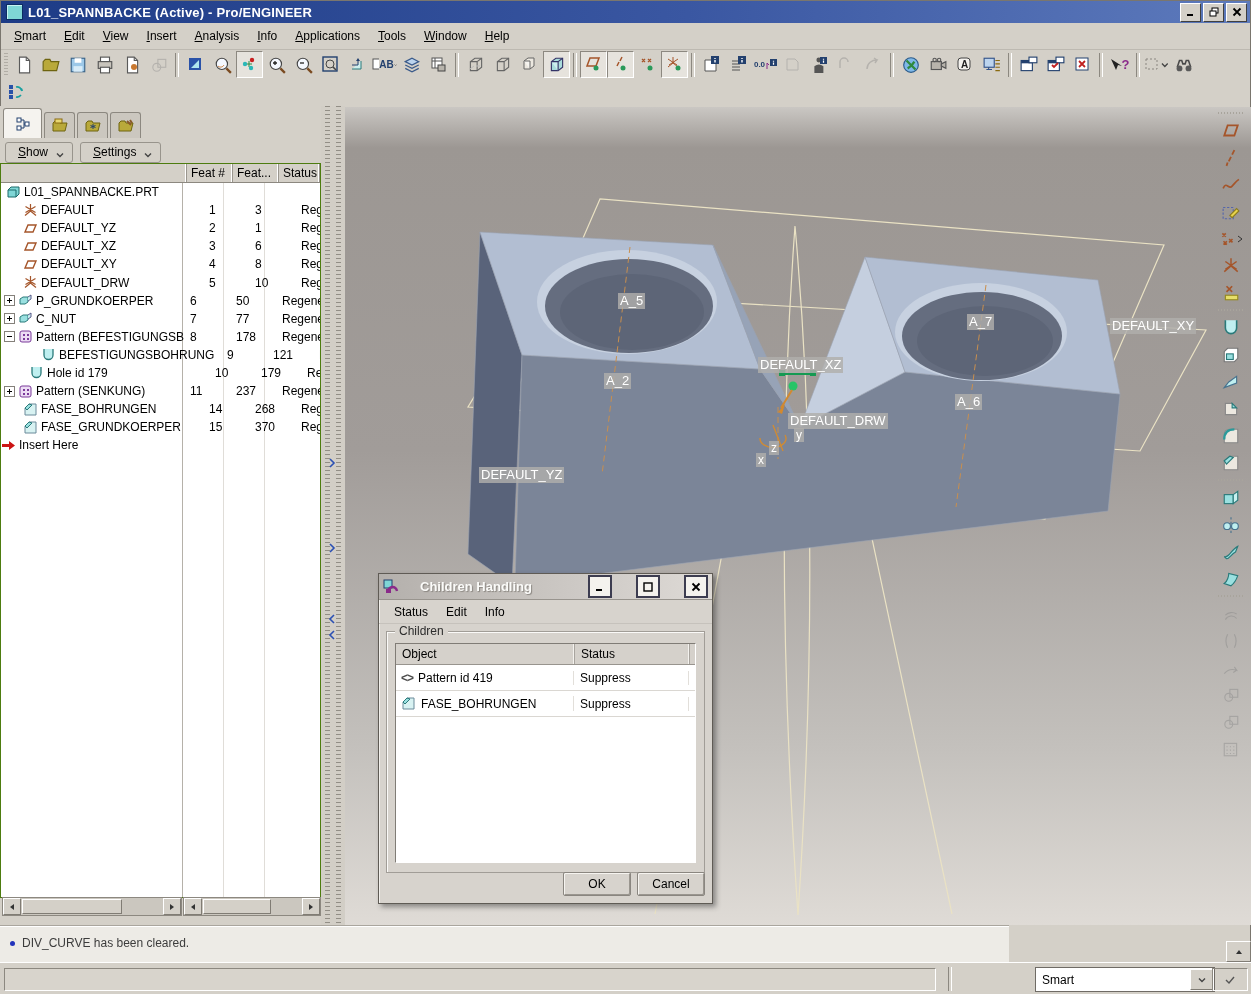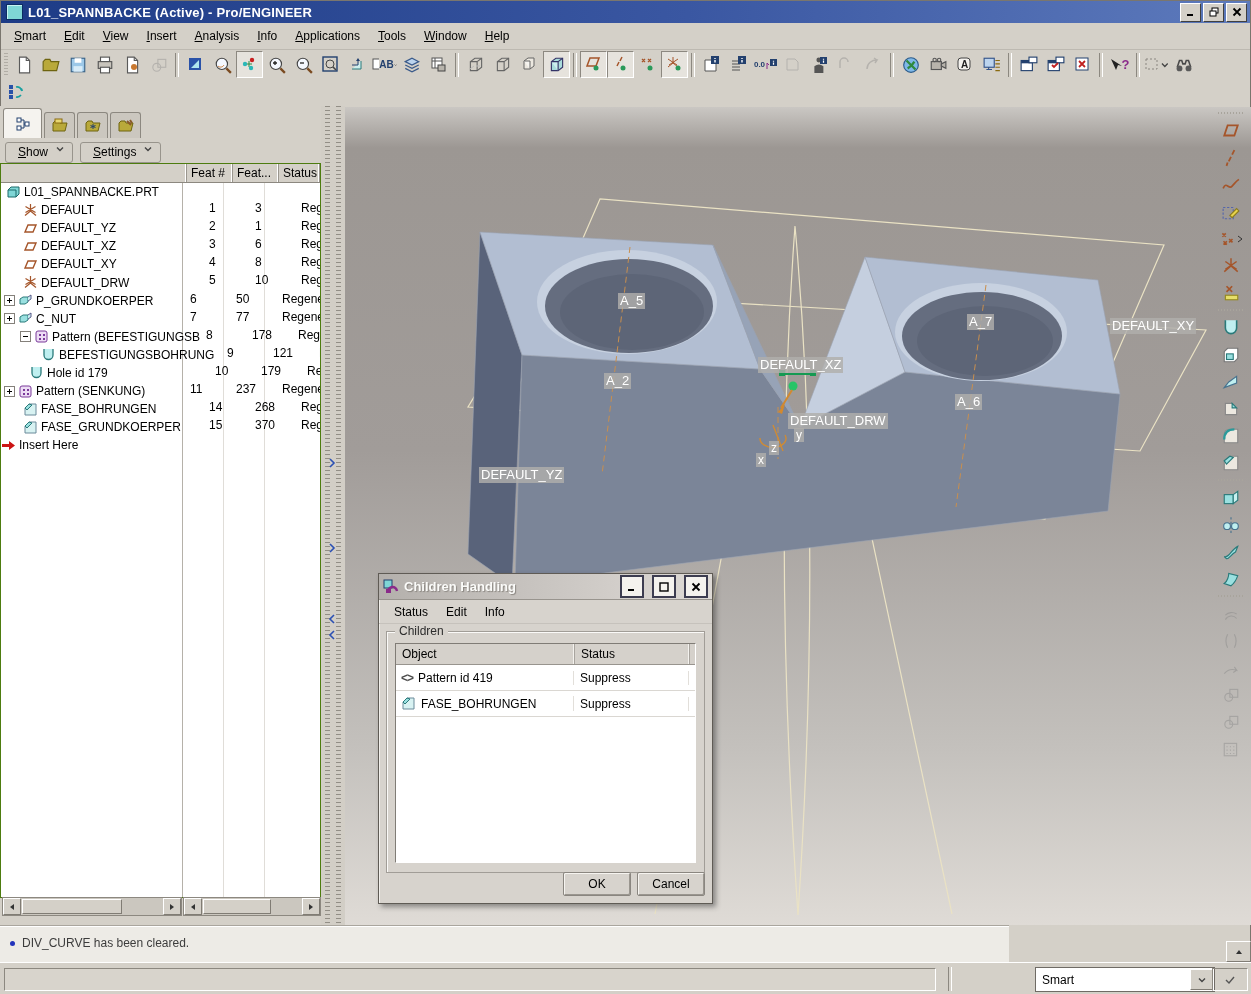"Show" .ss-btn { align-items: flex-start -> flex-end }
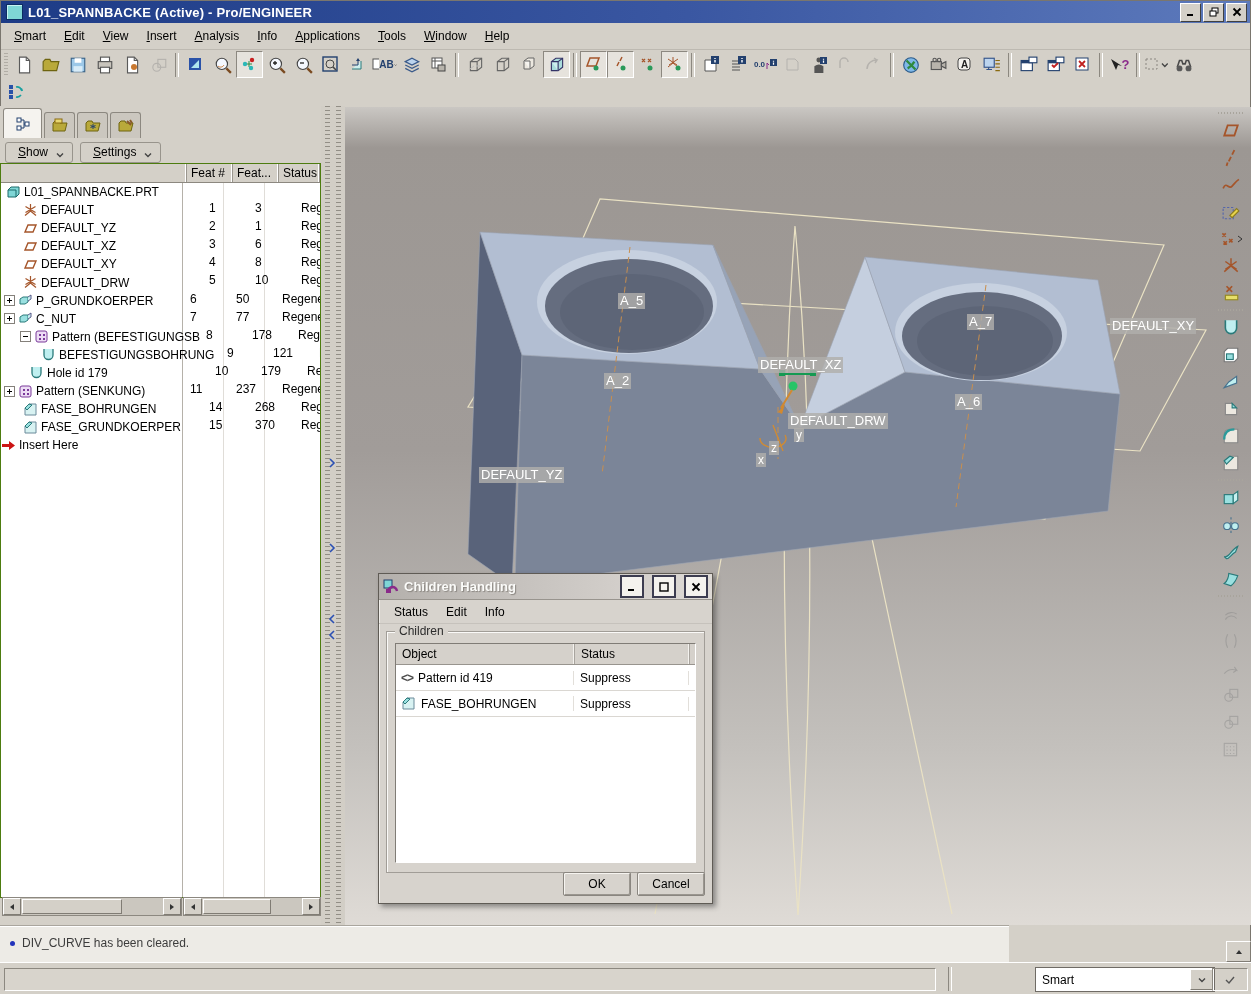"L01_SPANNBACKE.PRT" .trow { align-items: none -> center }
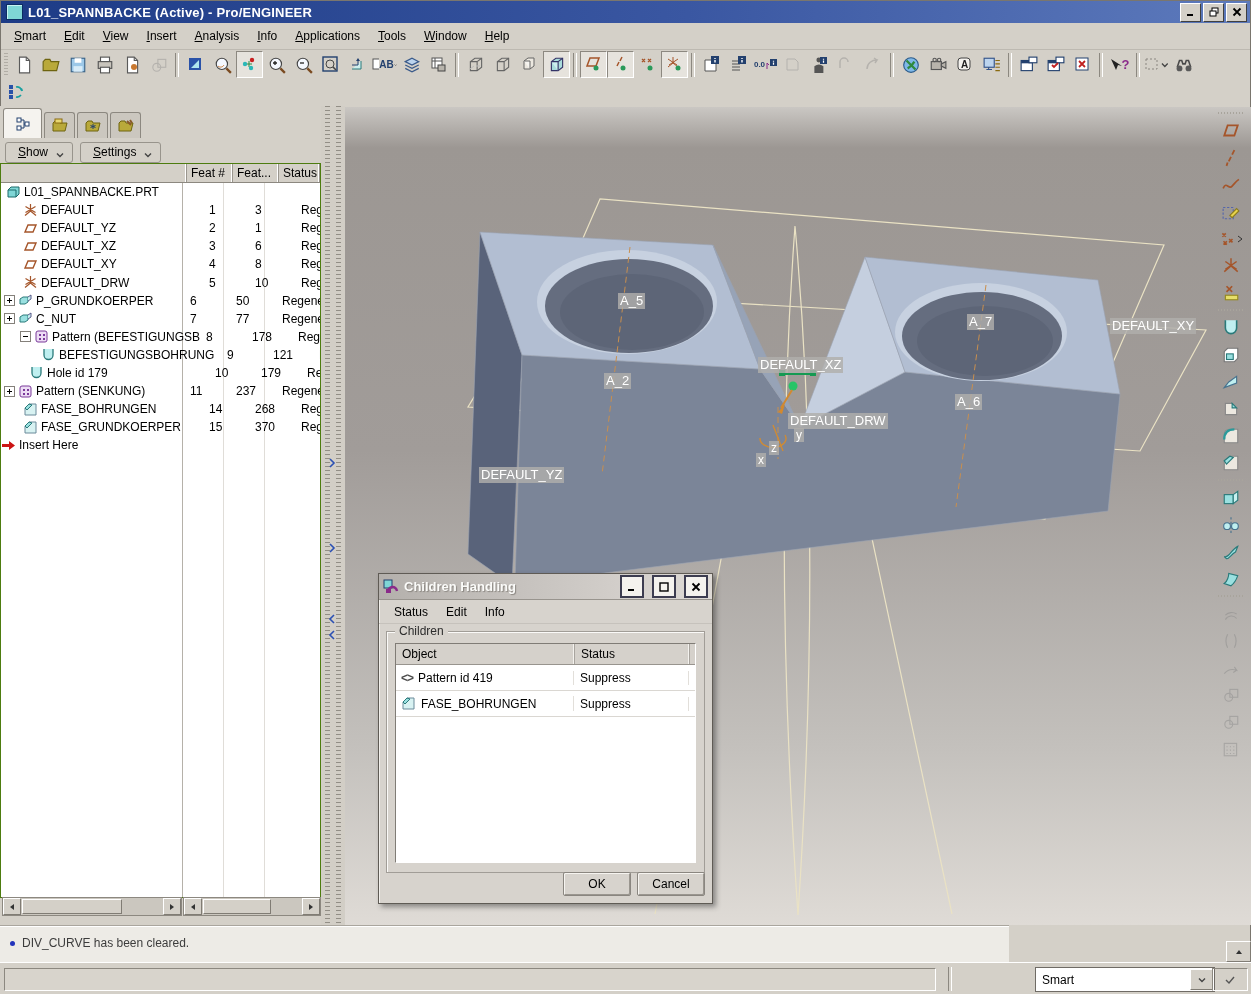"Pattern (BEFESTIGUNGSB" div.tname { padding-left: 19px -> 3px }
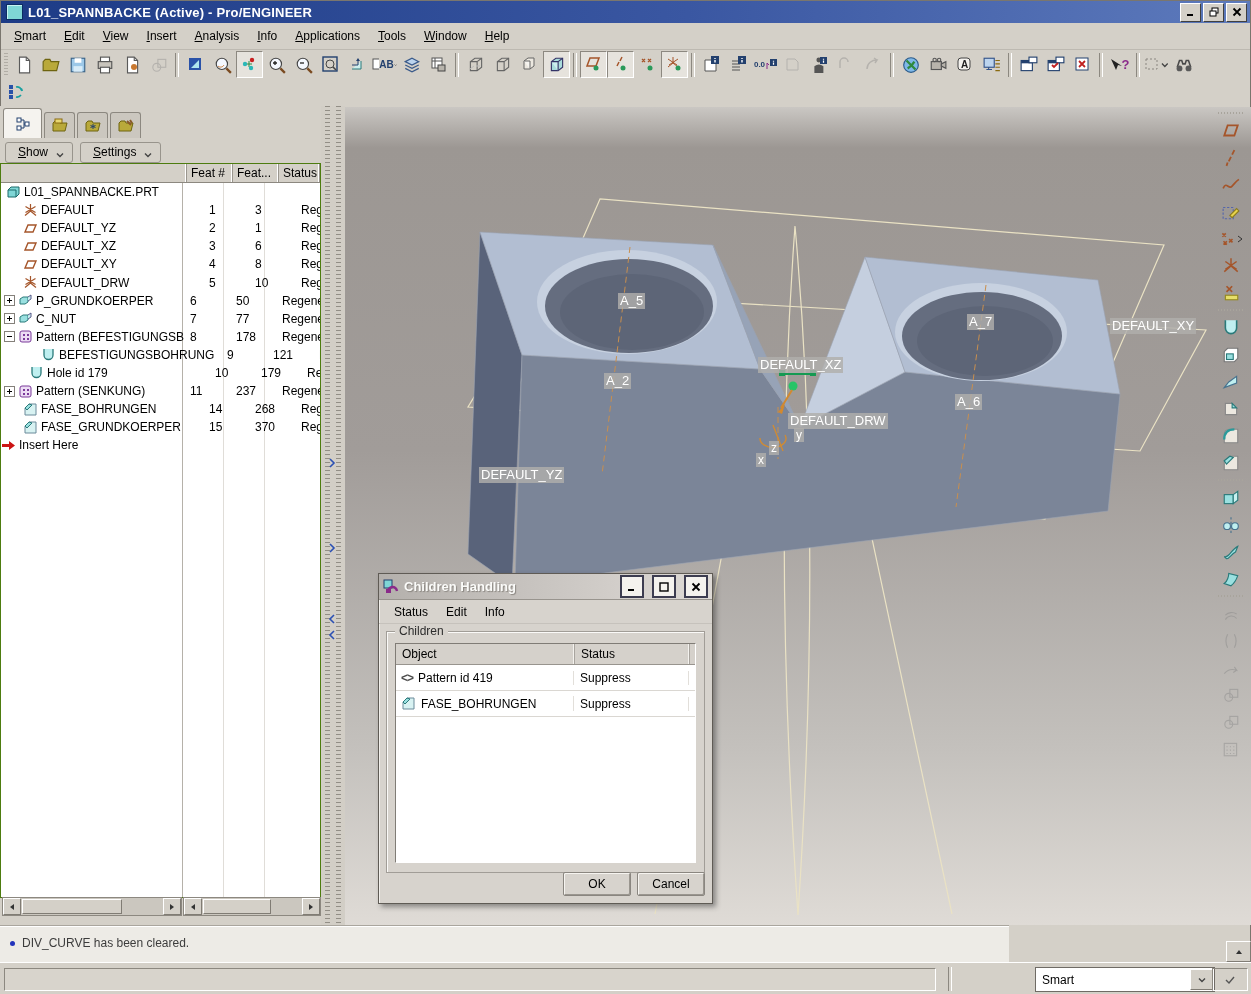"Children Handling" .dlg-title { gap: 5px -> 21px }
